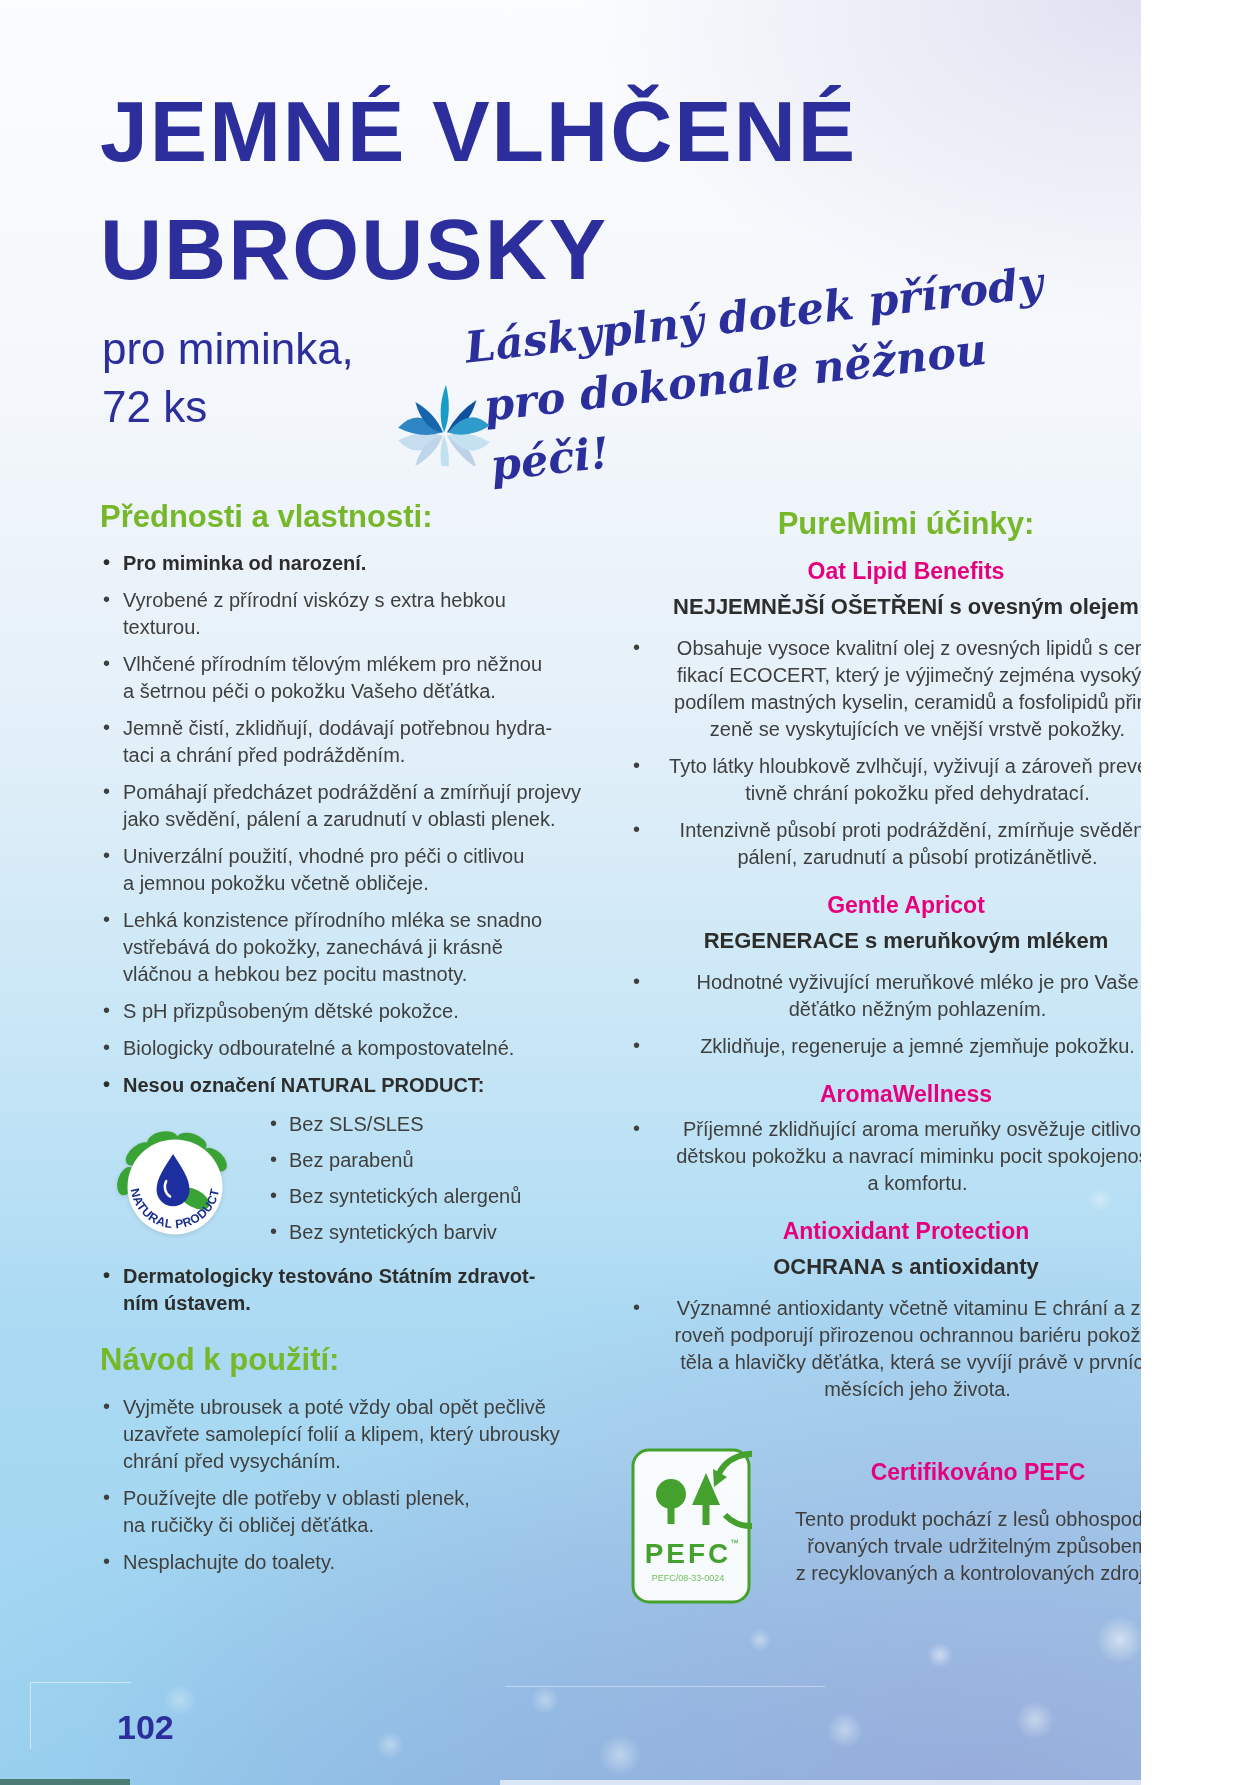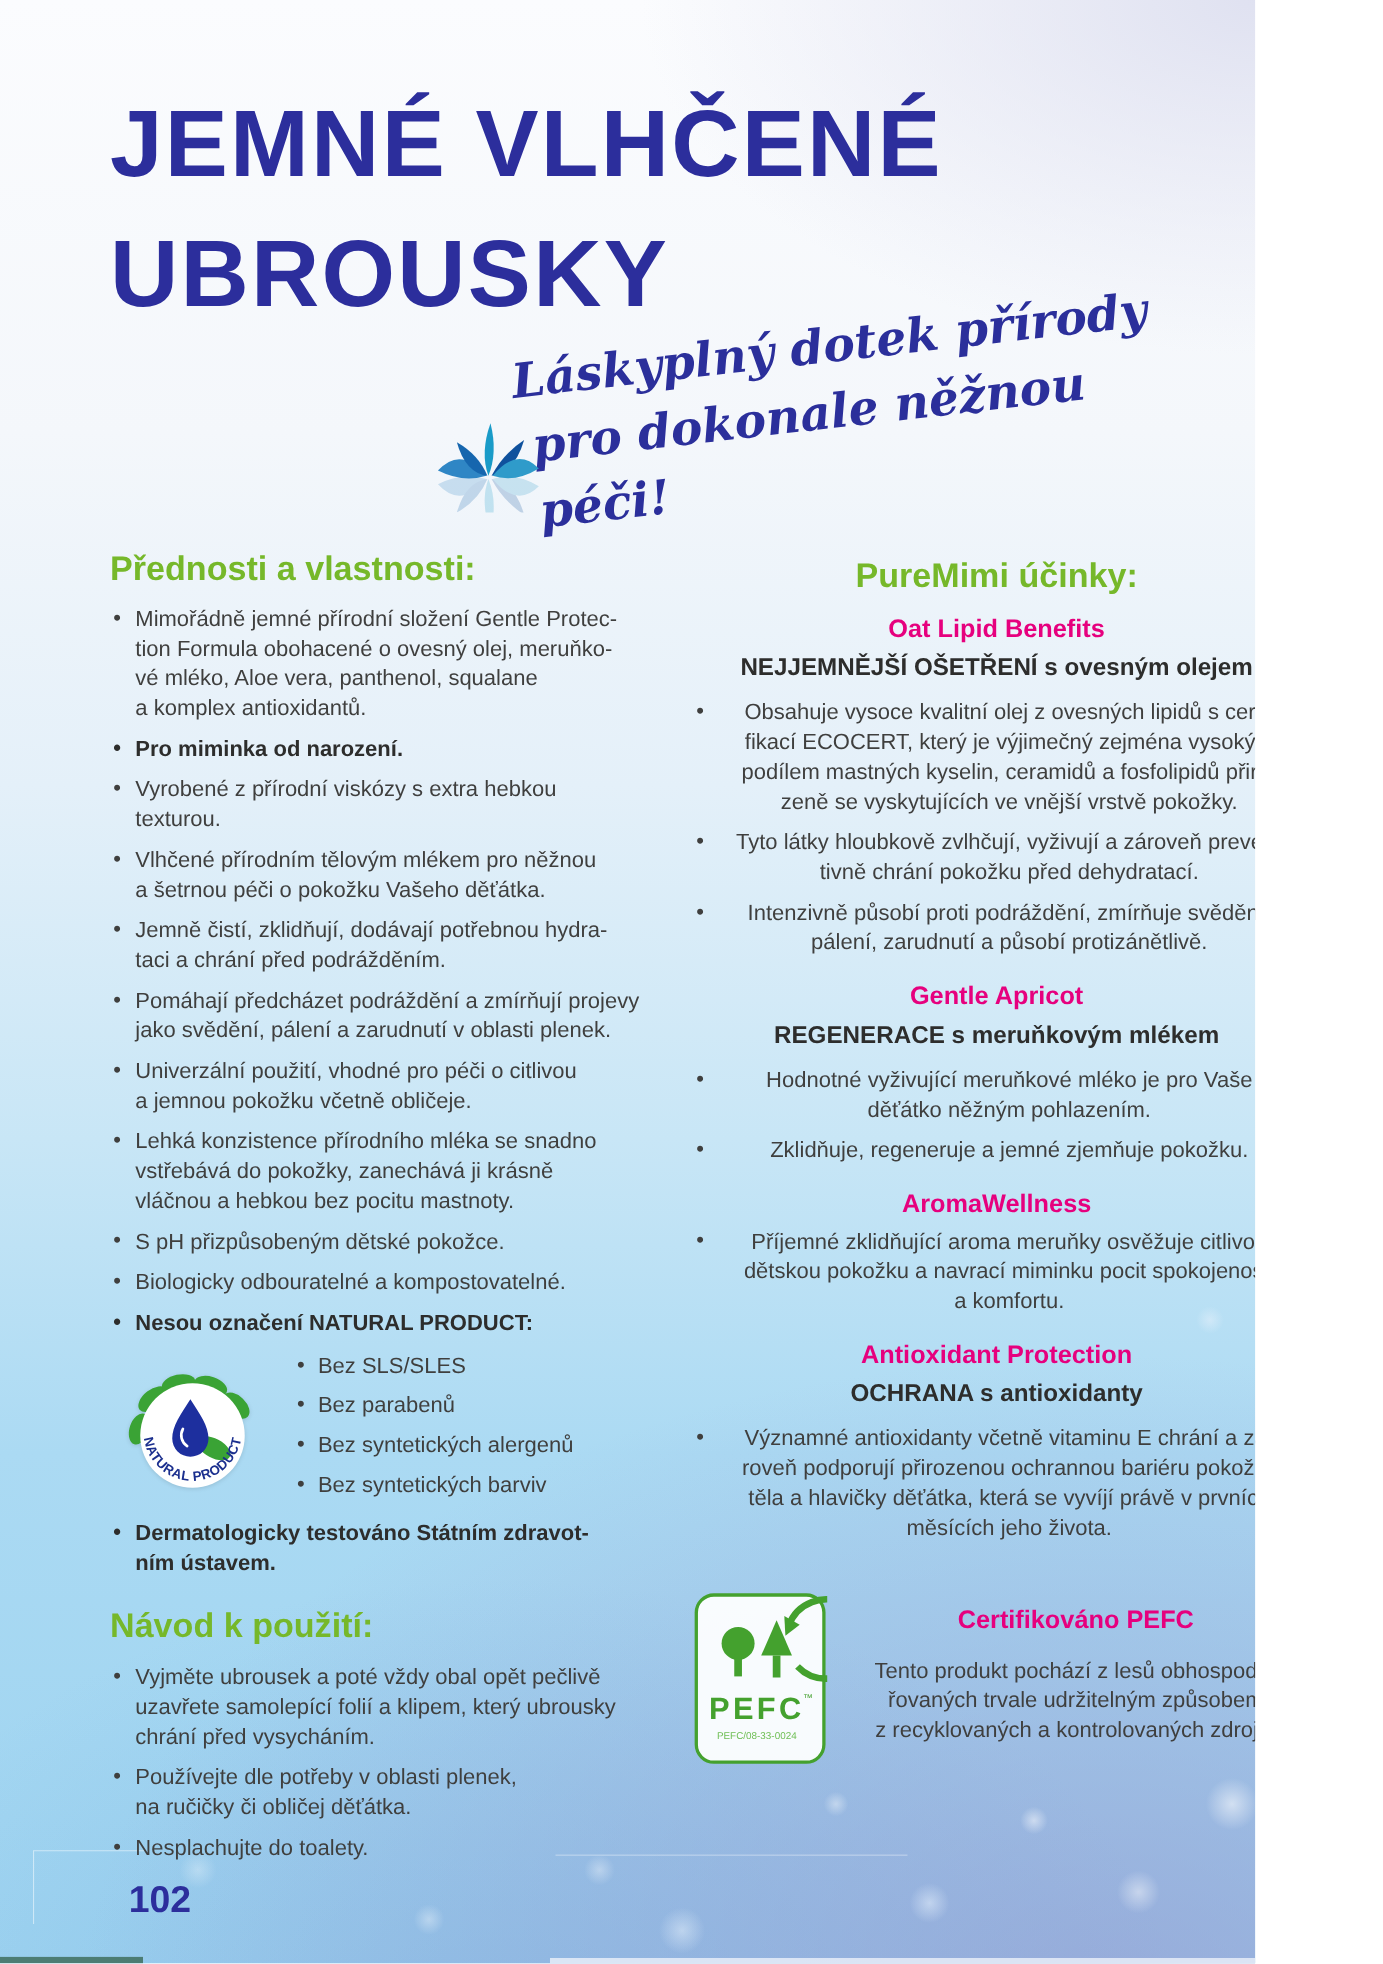"pro miminka," div.subtitle { html: none -> <div> <div>pro miminka,</div> <div>72 ks</div> </div> }
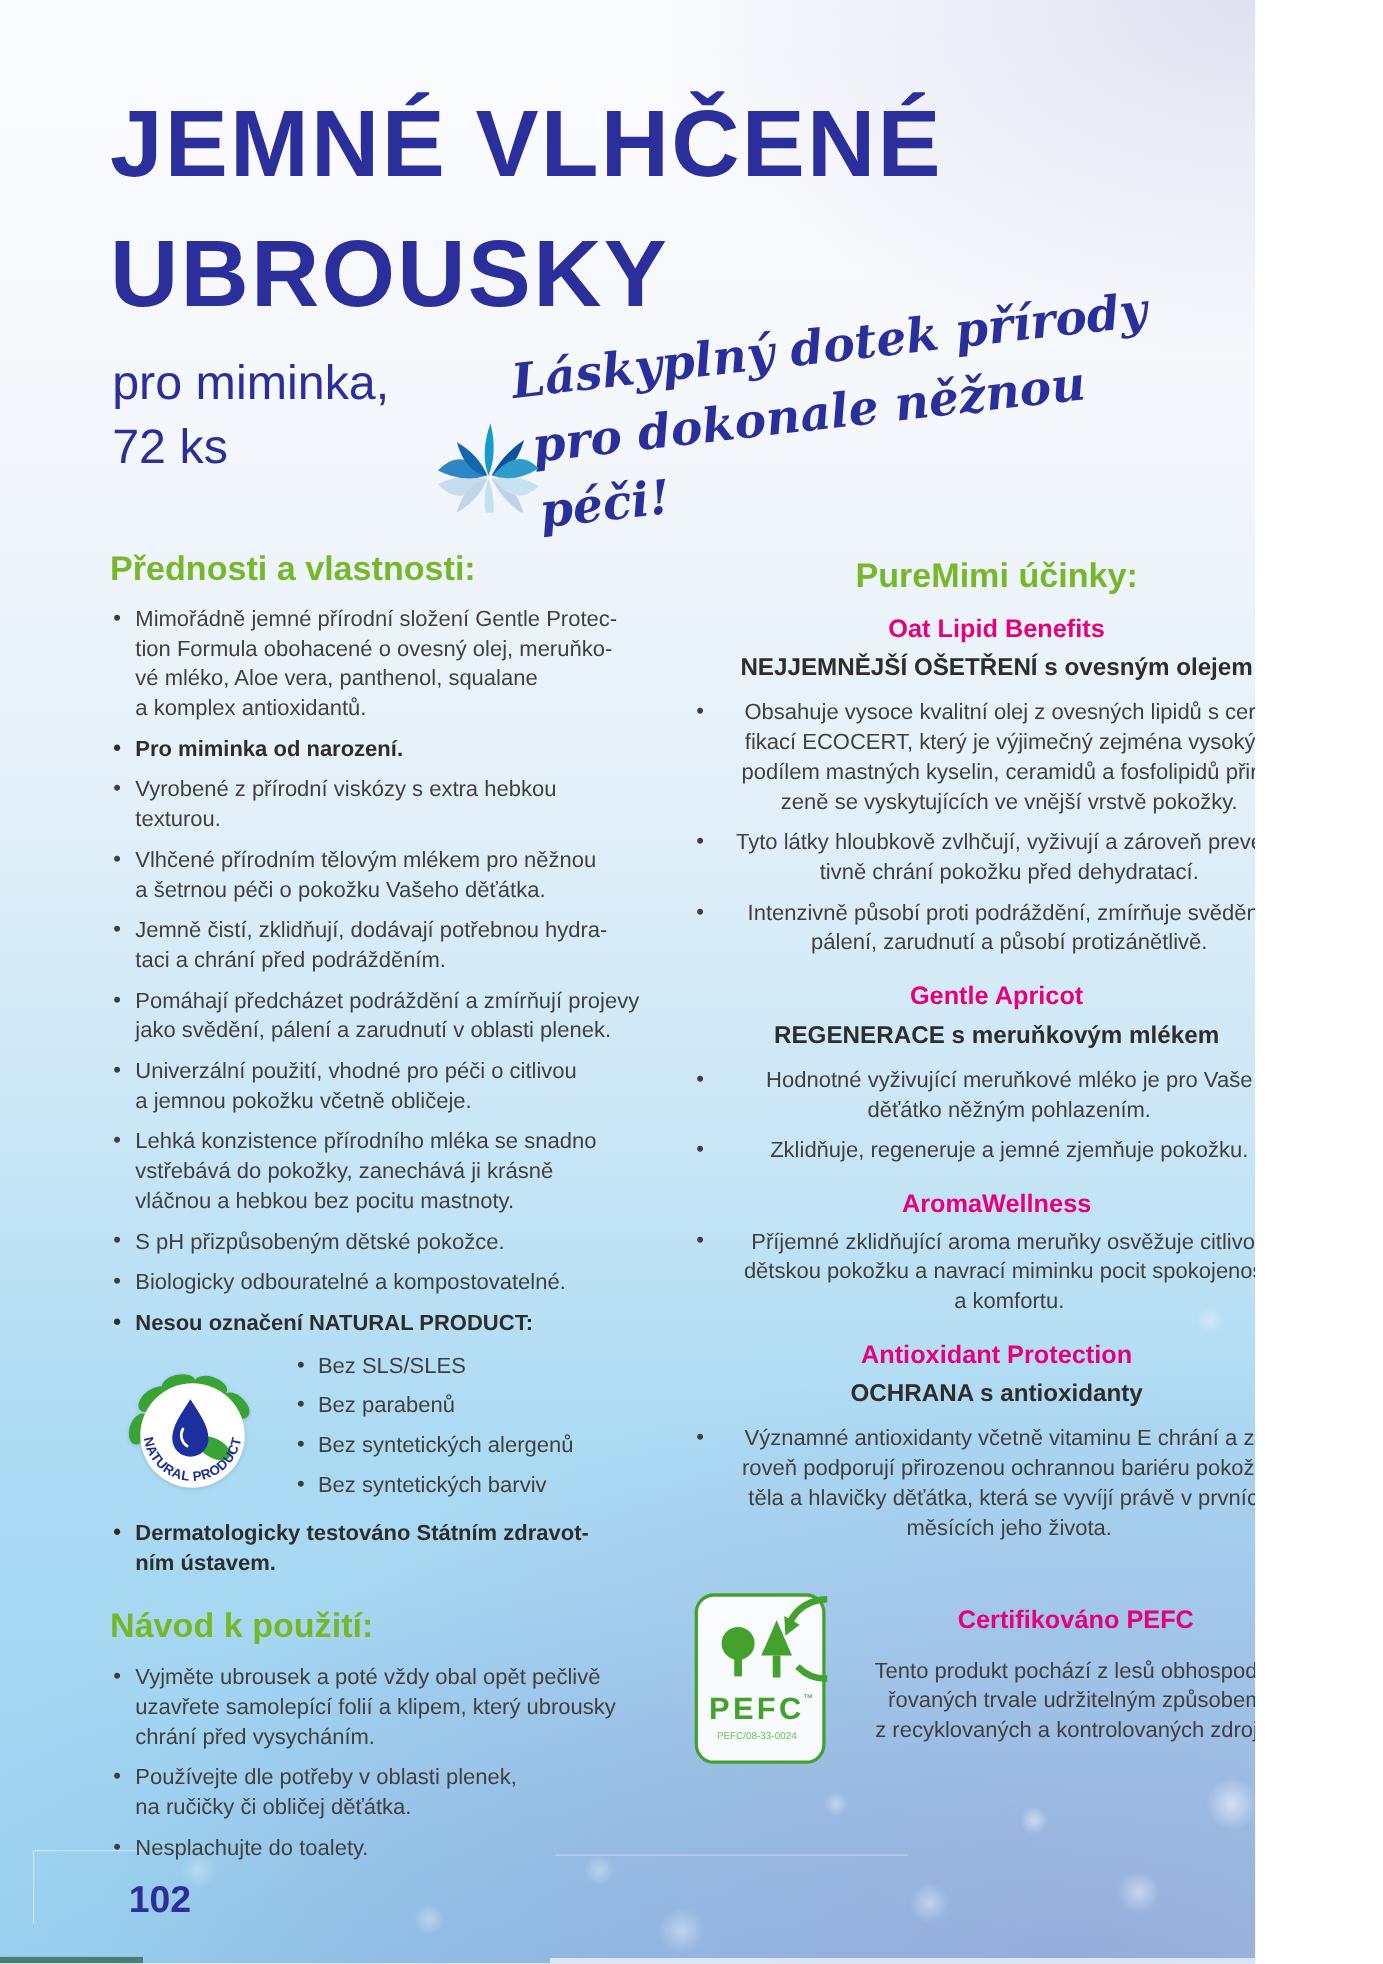"Mimořádně jemné přírodní složení Gentle" li { html: <li>Mimořádně jemné přírodní složení Gentle Protec- tion Formula obohacené o ovesný olej, meruňko- vé mléko, Aloe vera, panthenol, squalane a komplex antioxidantů.</li> -> none }
